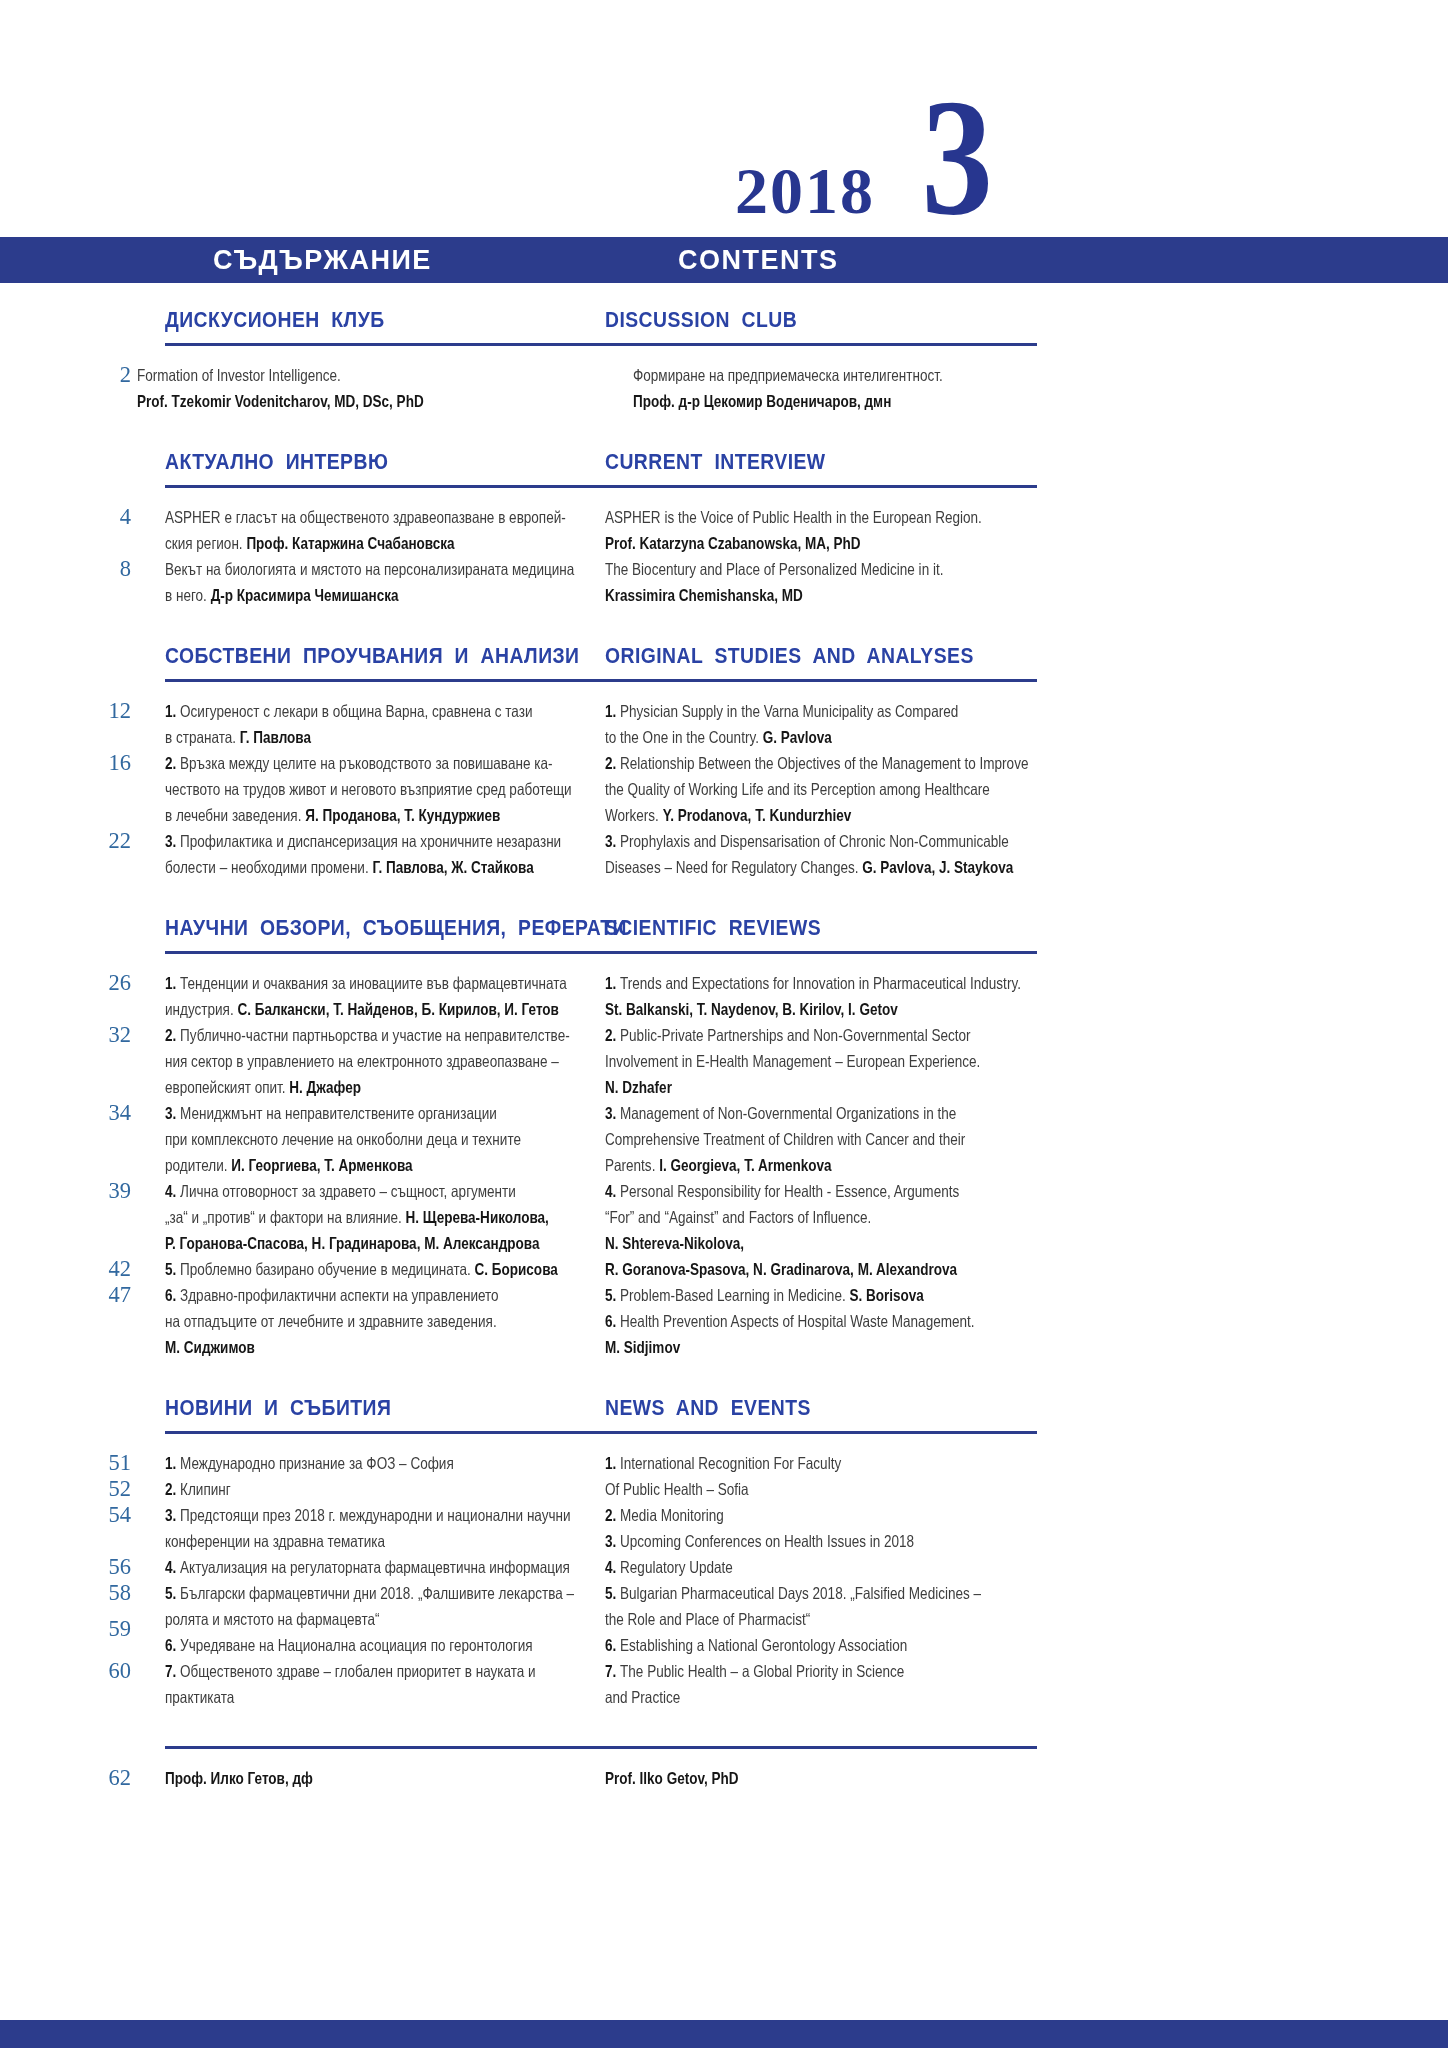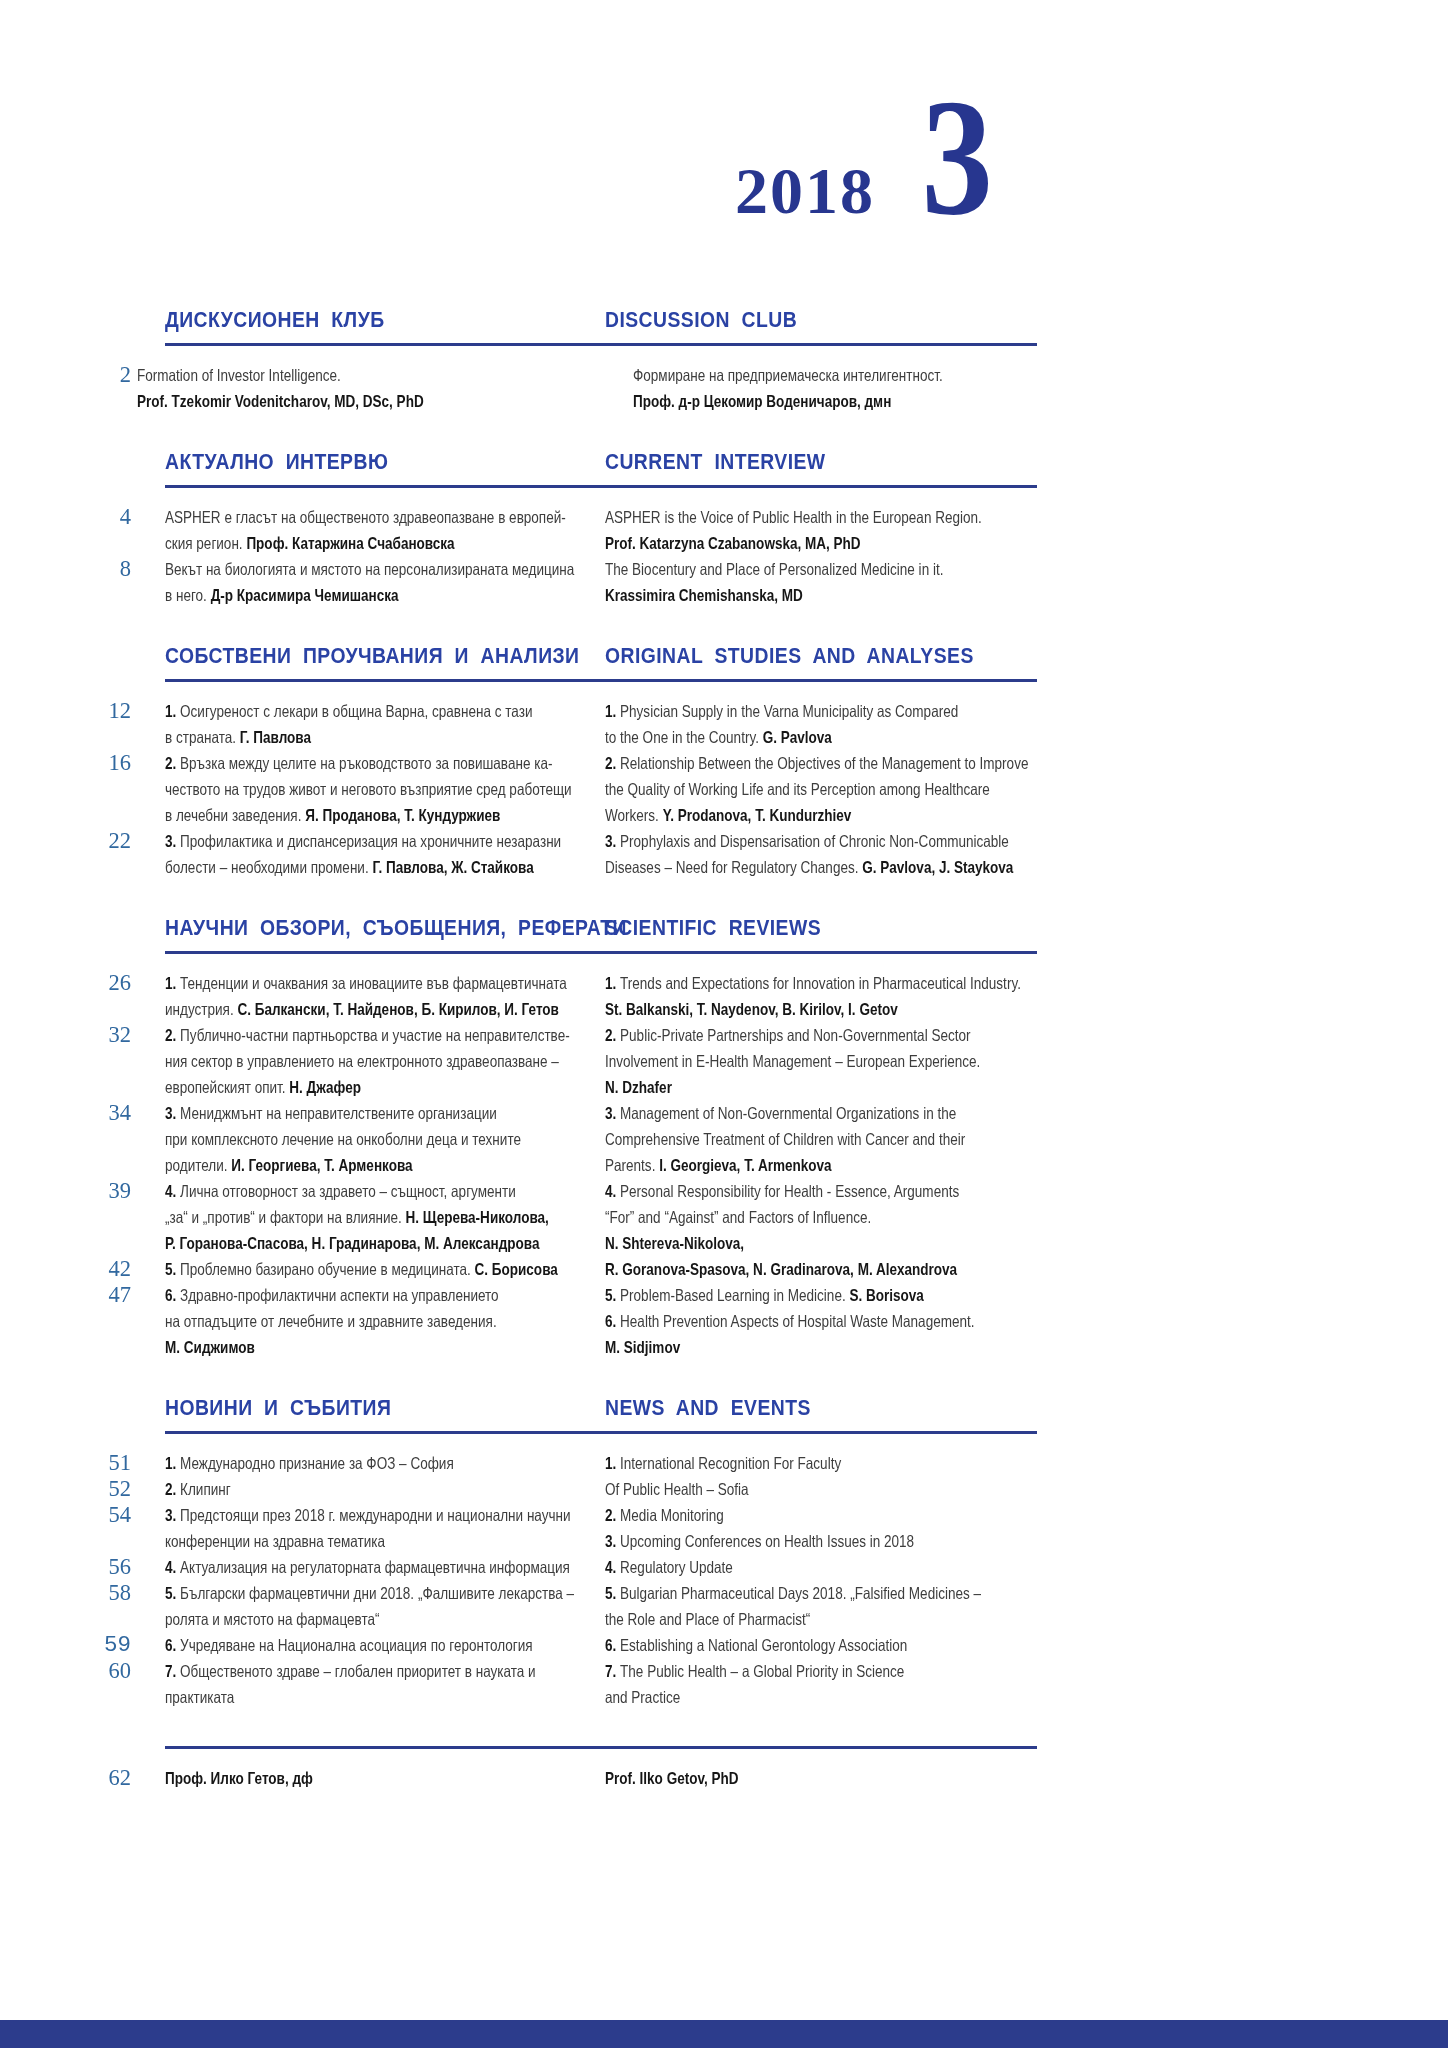"СЪДЪРЖАНИЕ" div.titlebar { html: none -> <div> <span>СЪДЪРЖАНИЕ</span> <span>CONTENTS</span> </div> }
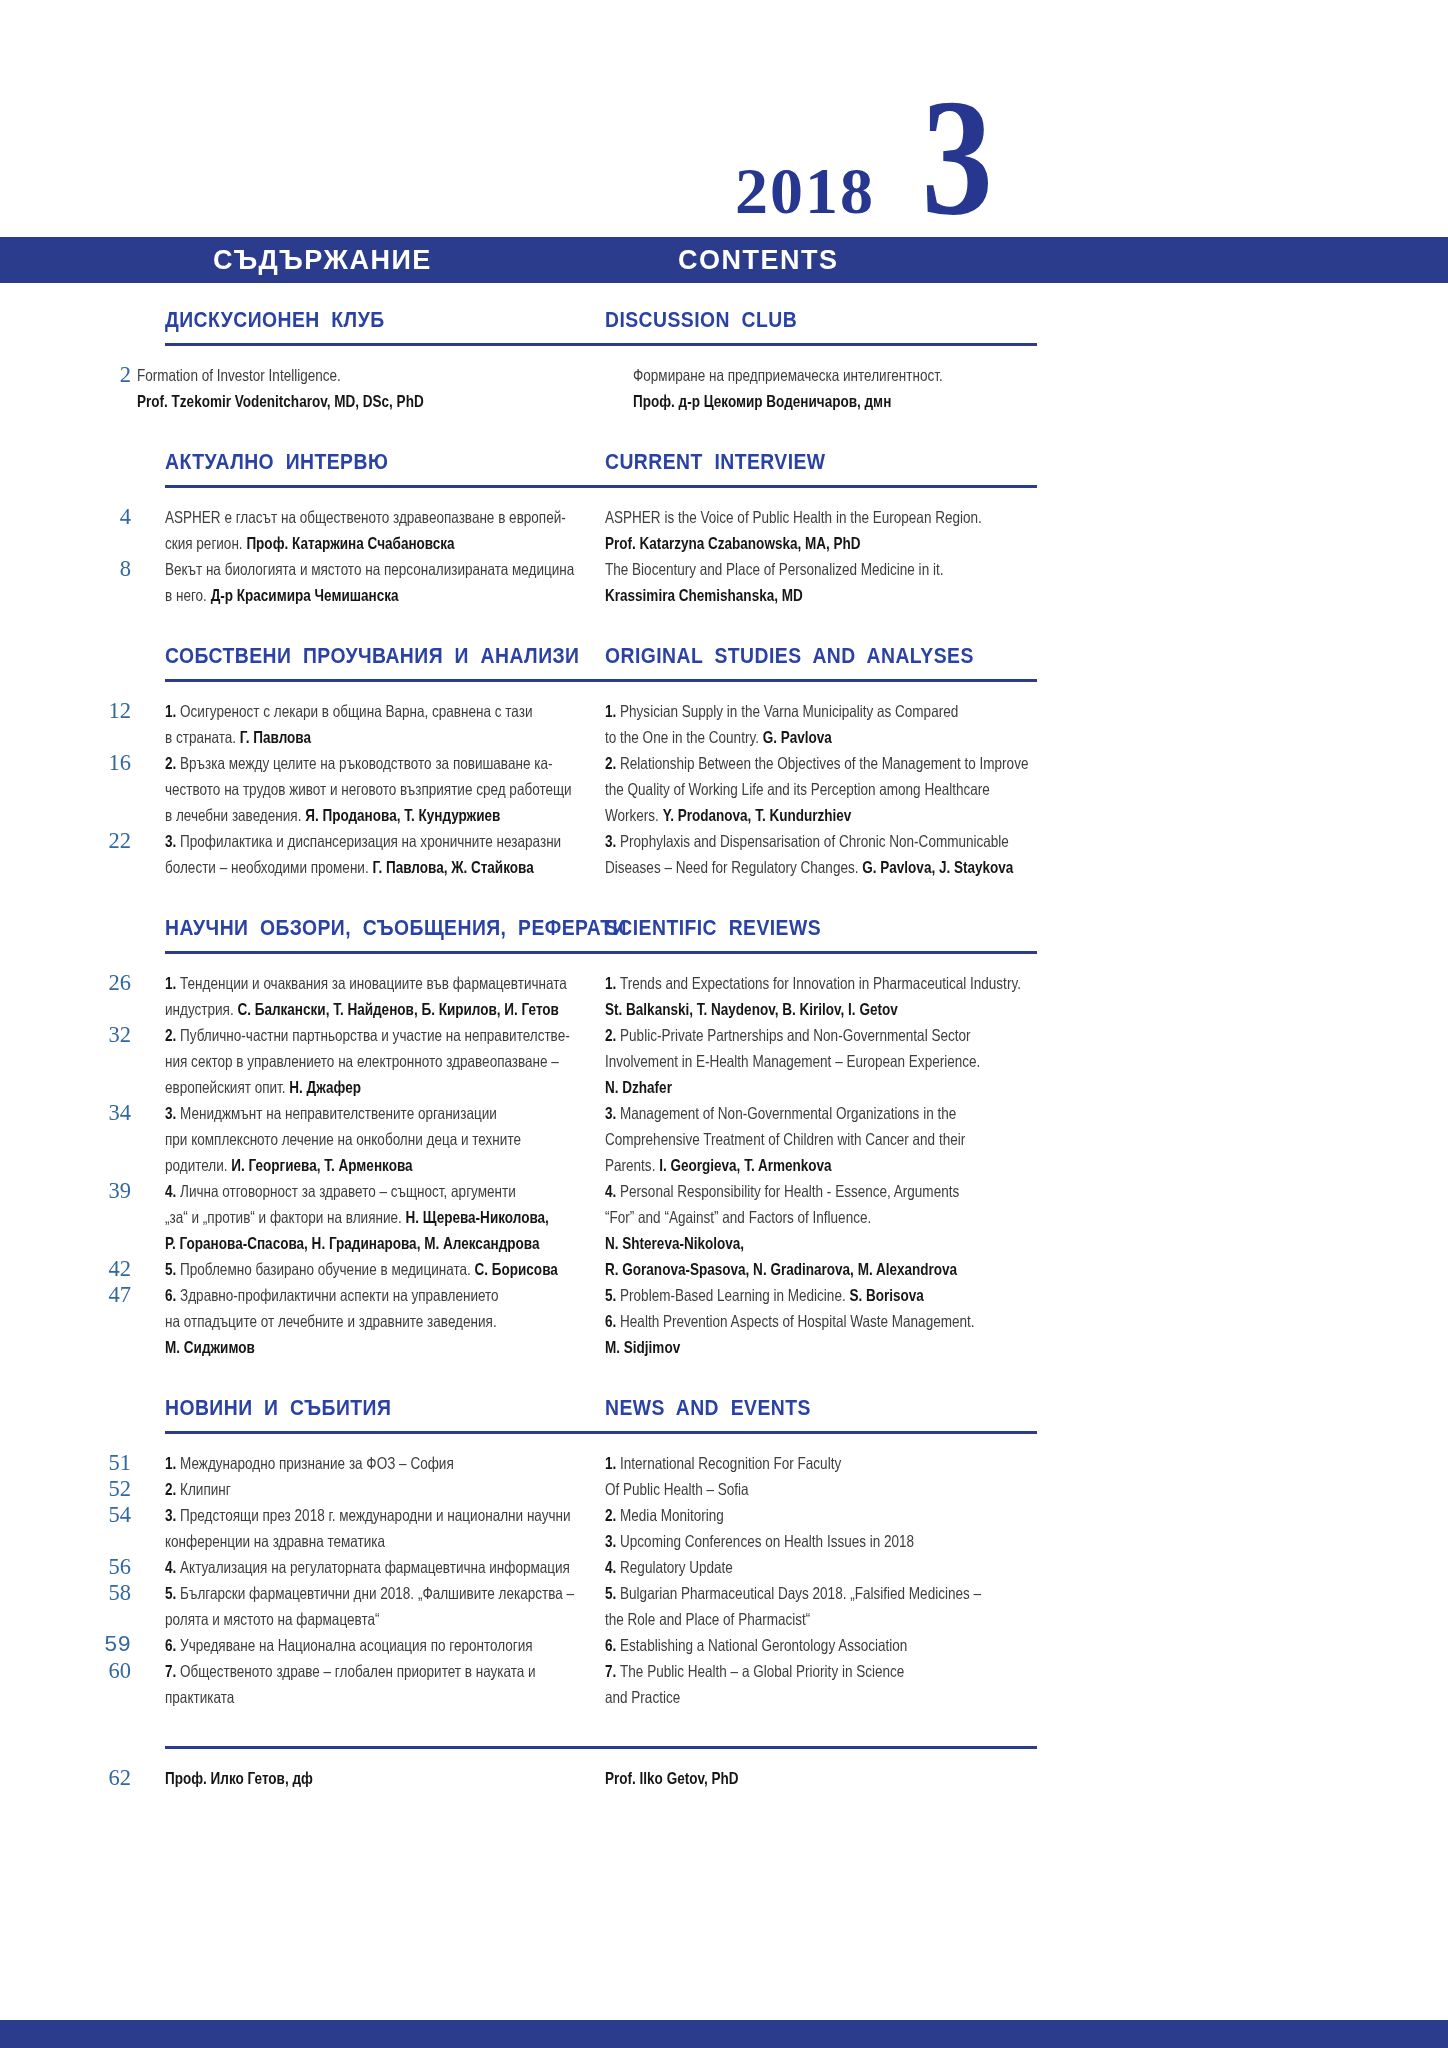"59" div.pnum { font-family: Liberation Mono, monospace -> none; top: 182px -> 166px }
